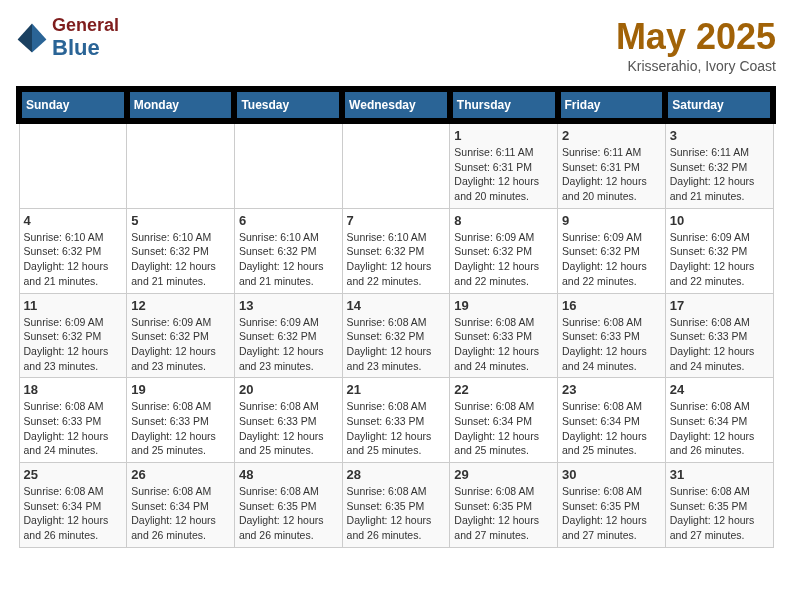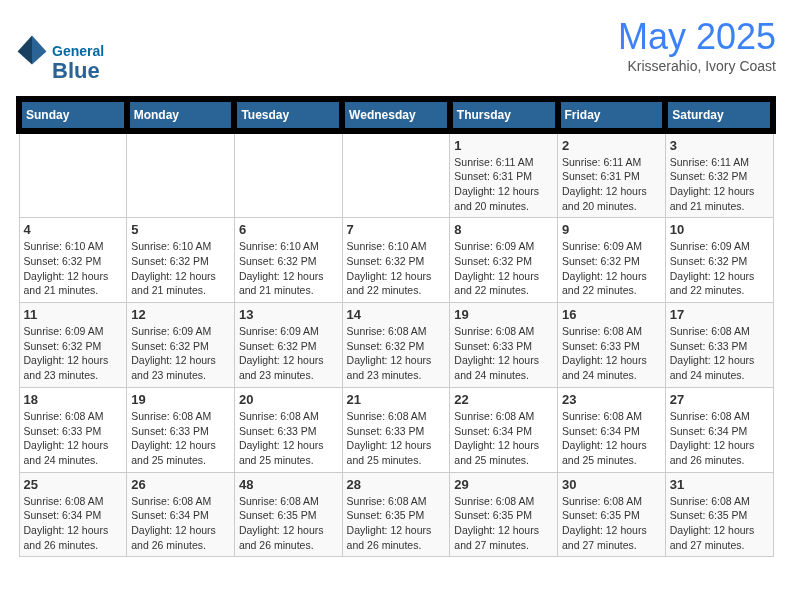"General" .logo-general { color: #0369a1 -> #7f1d1d; font-size: 14px -> 18px; margin-top: 28px -> none }
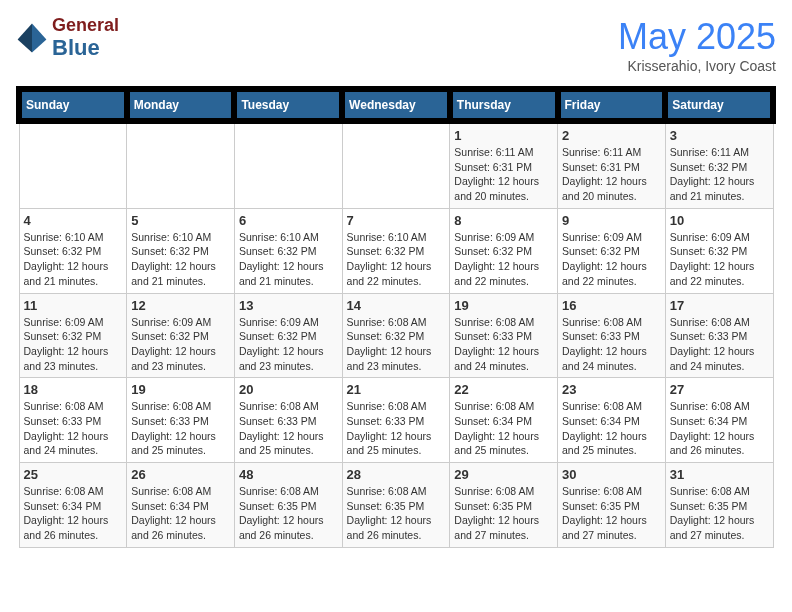"May 2025" .calendar-title { color: #3b82f6 -> #a16207; font-weight: normal -> bold }
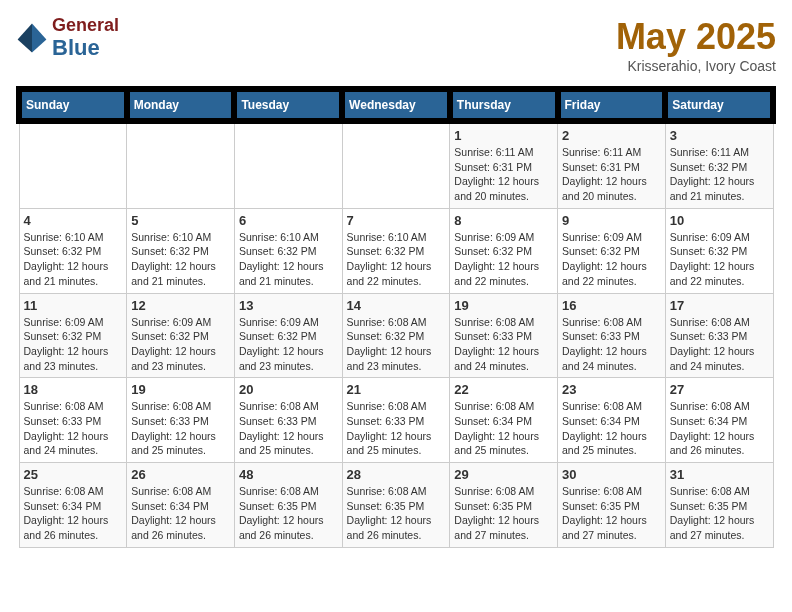"27" span.day-number { text: 27 -> 24 }
